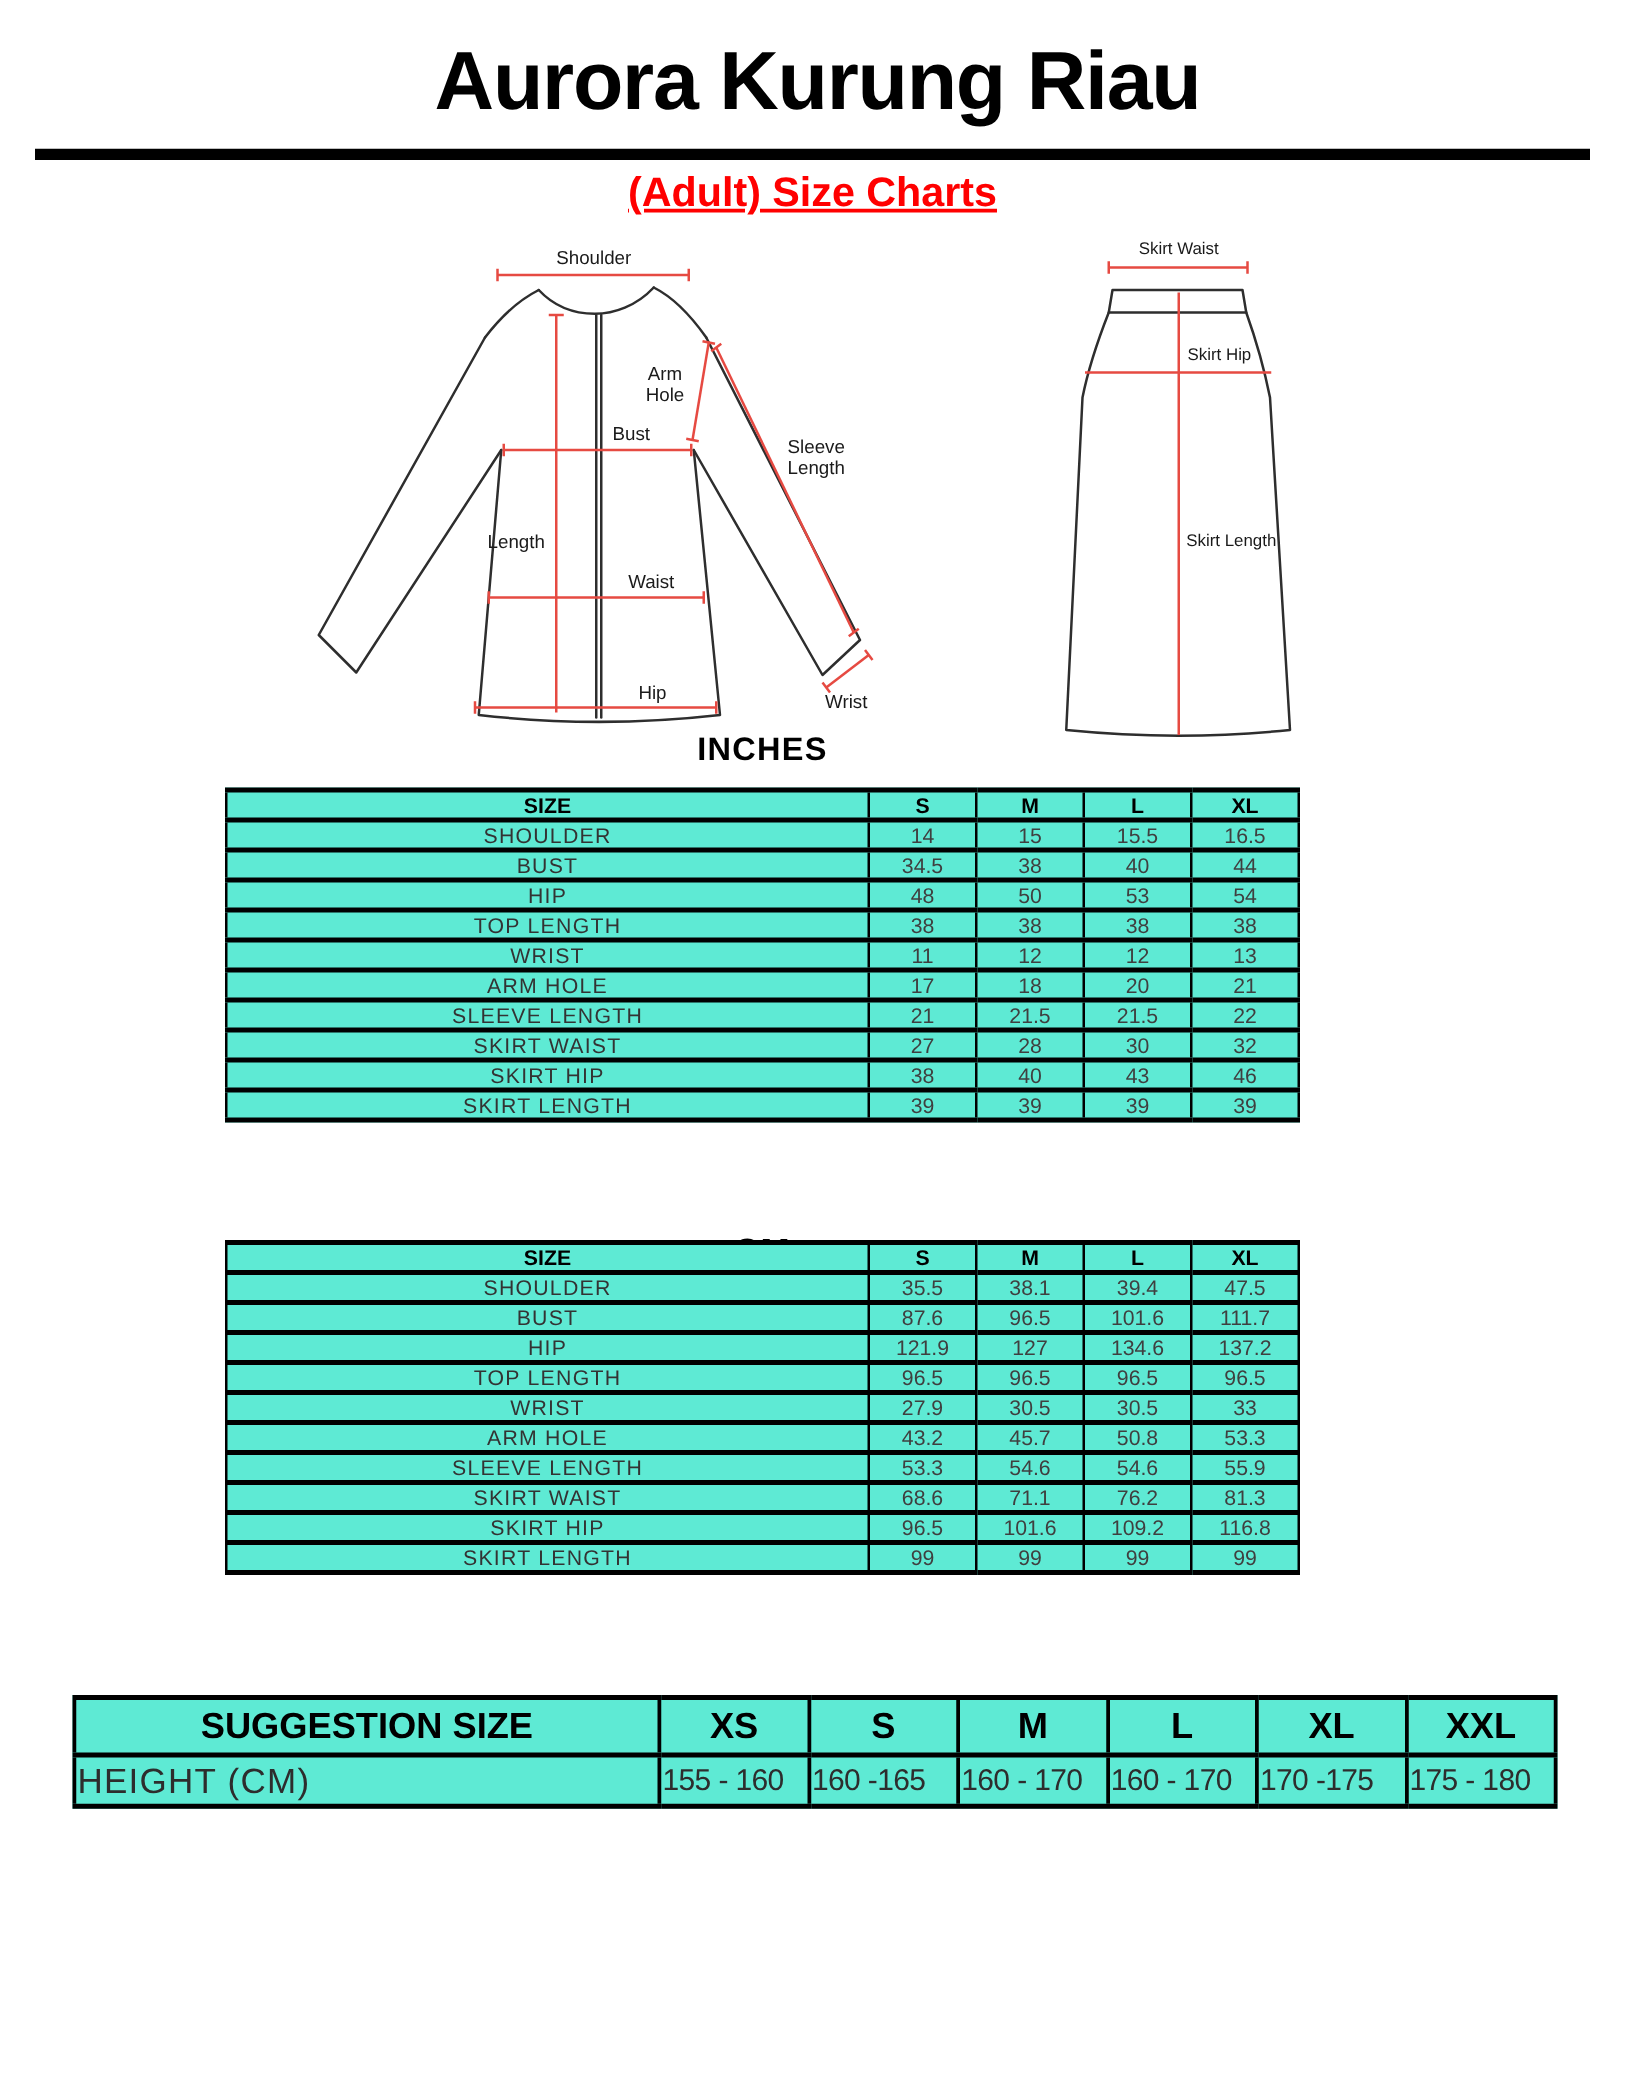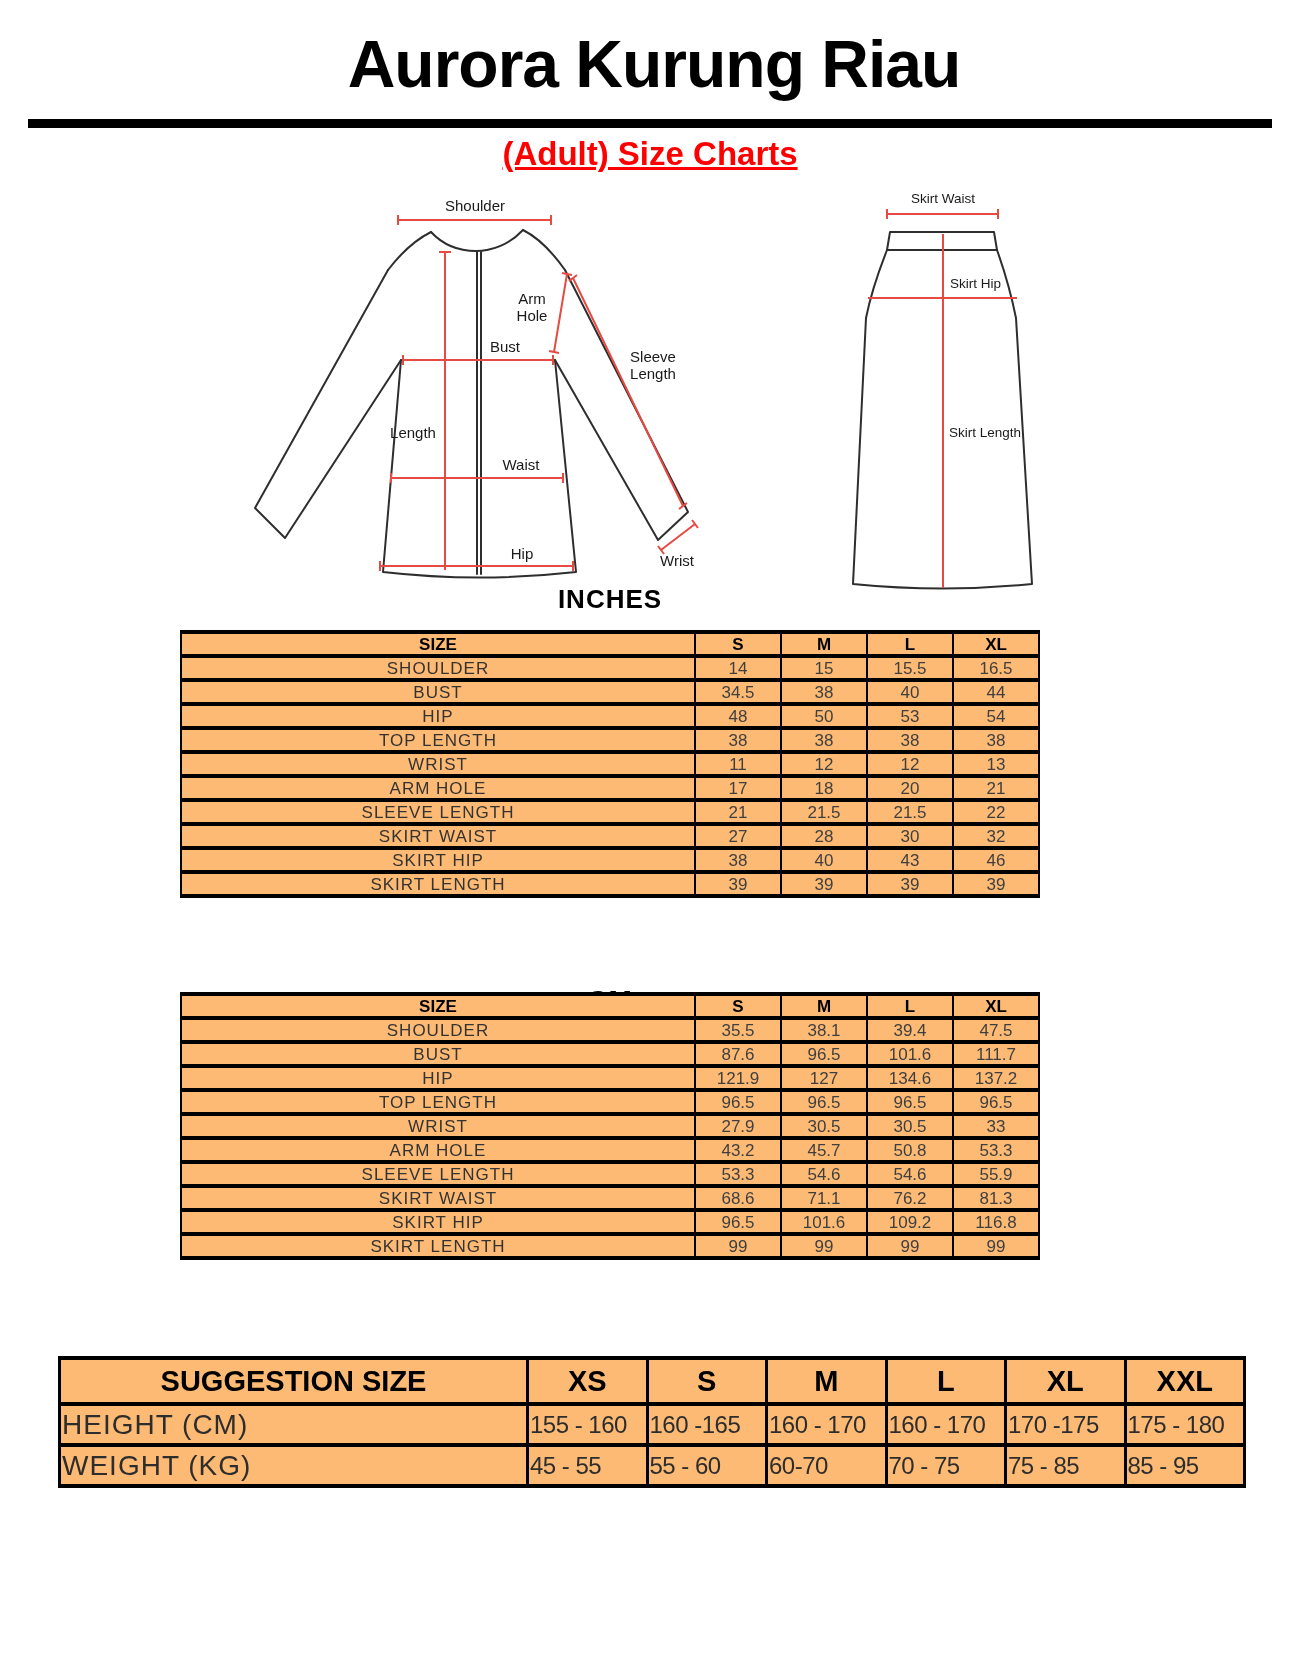"SIZE" table { background: #fdba74 -> #5eead4 }
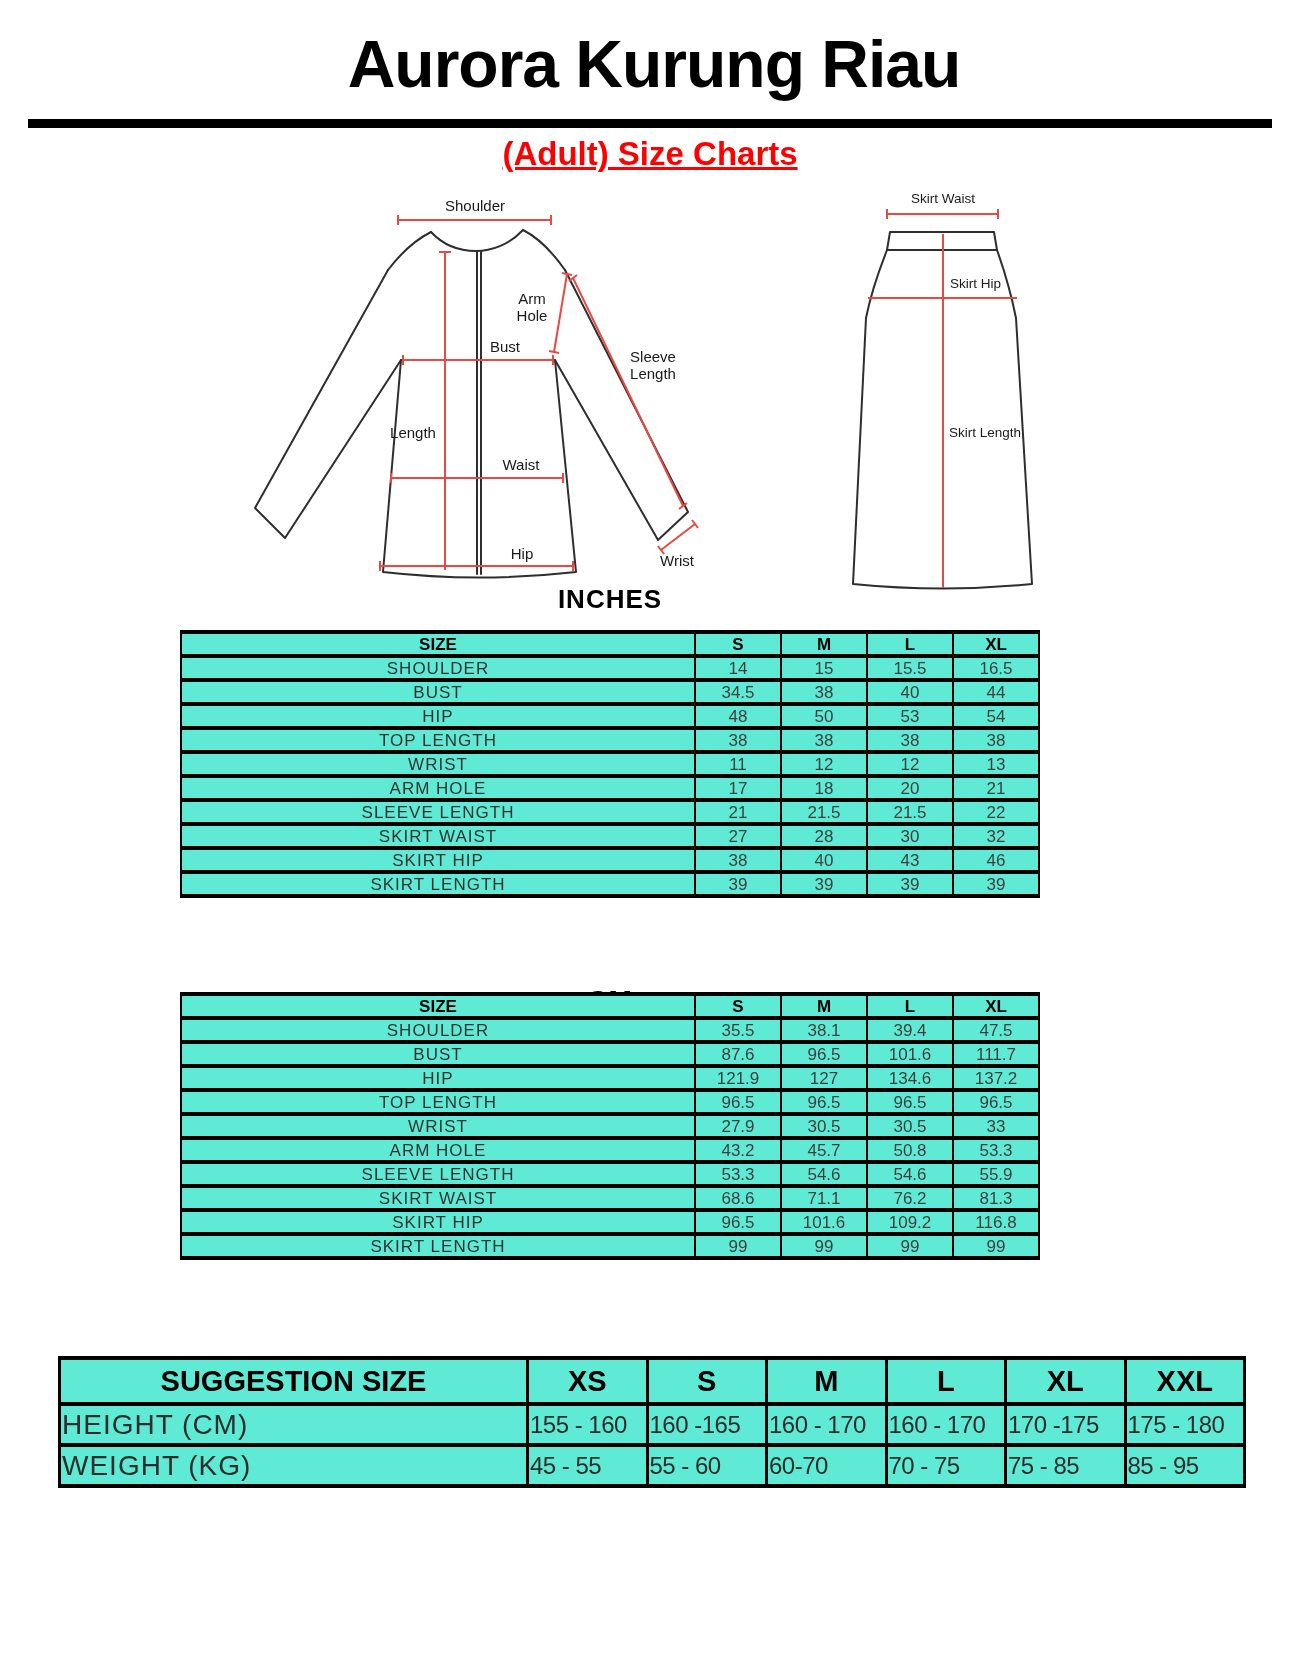"WEIGHT (KG)" tr { html: <tr> <td>WEIGHT (KG)</td> <td>45 - 55</td> <td>55 - 60</td> <td>60-70</td> <td>70 - 75</td> <td>75 - 85</td> <td>85 - 95</td> </tr> -> none }
